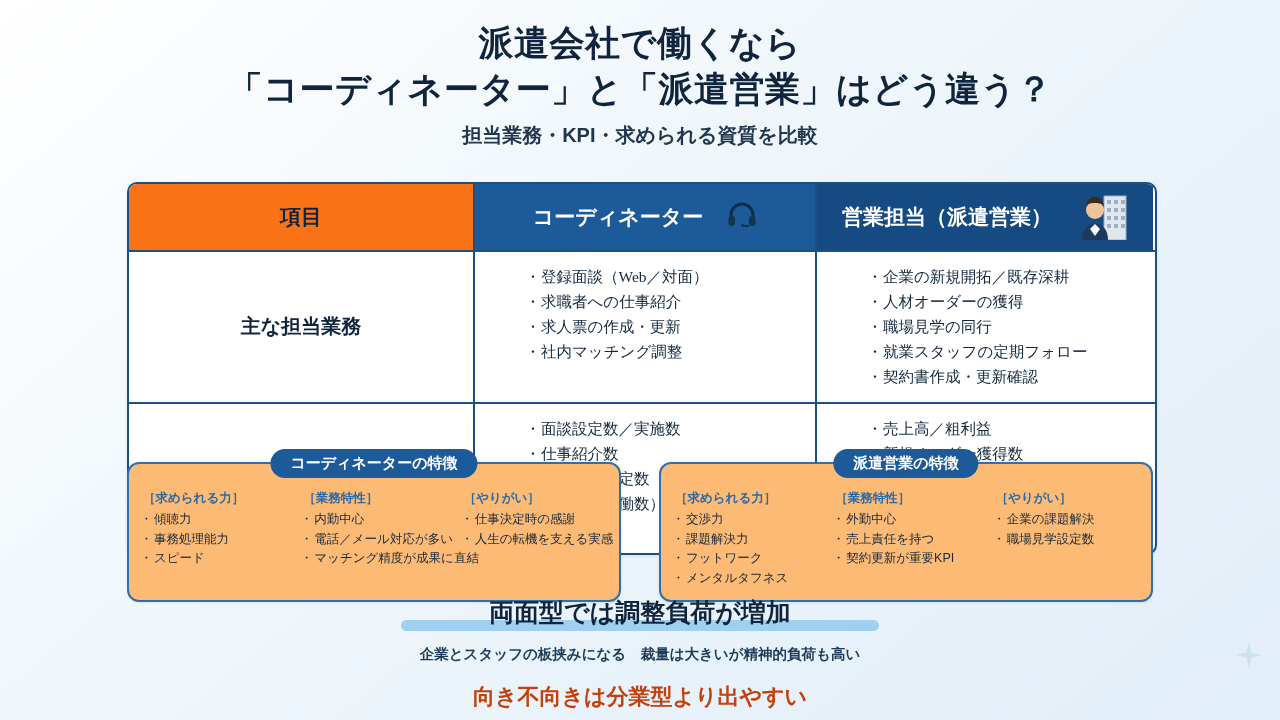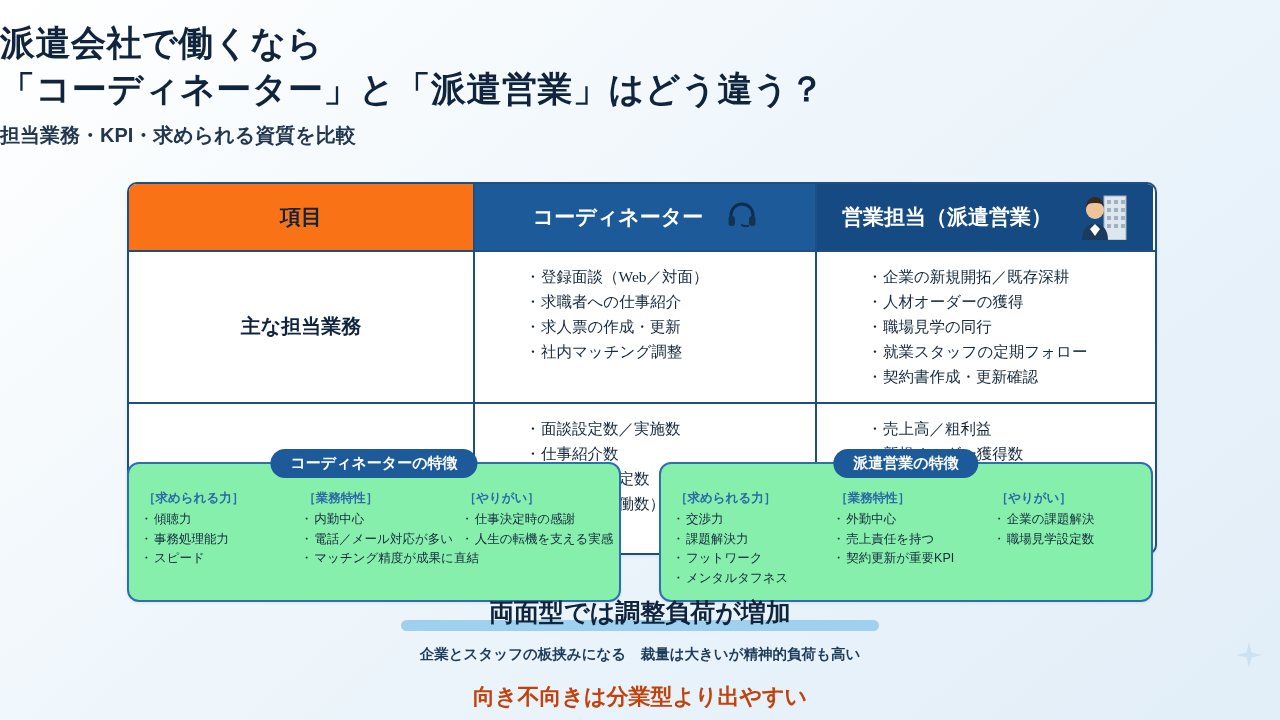"派遣会社で働くなら" .header { text-align: left -> center }
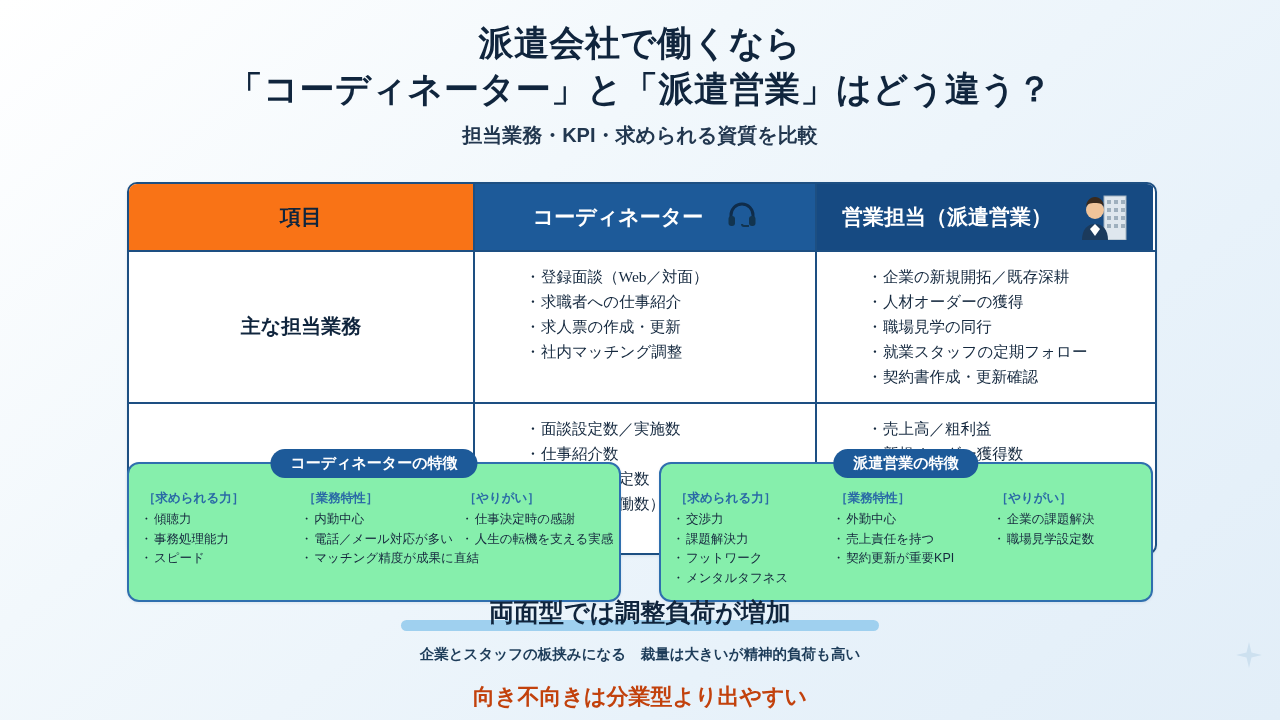"コーディネーターの特徴" .panel { background: #86efac -> #fdba74 }
